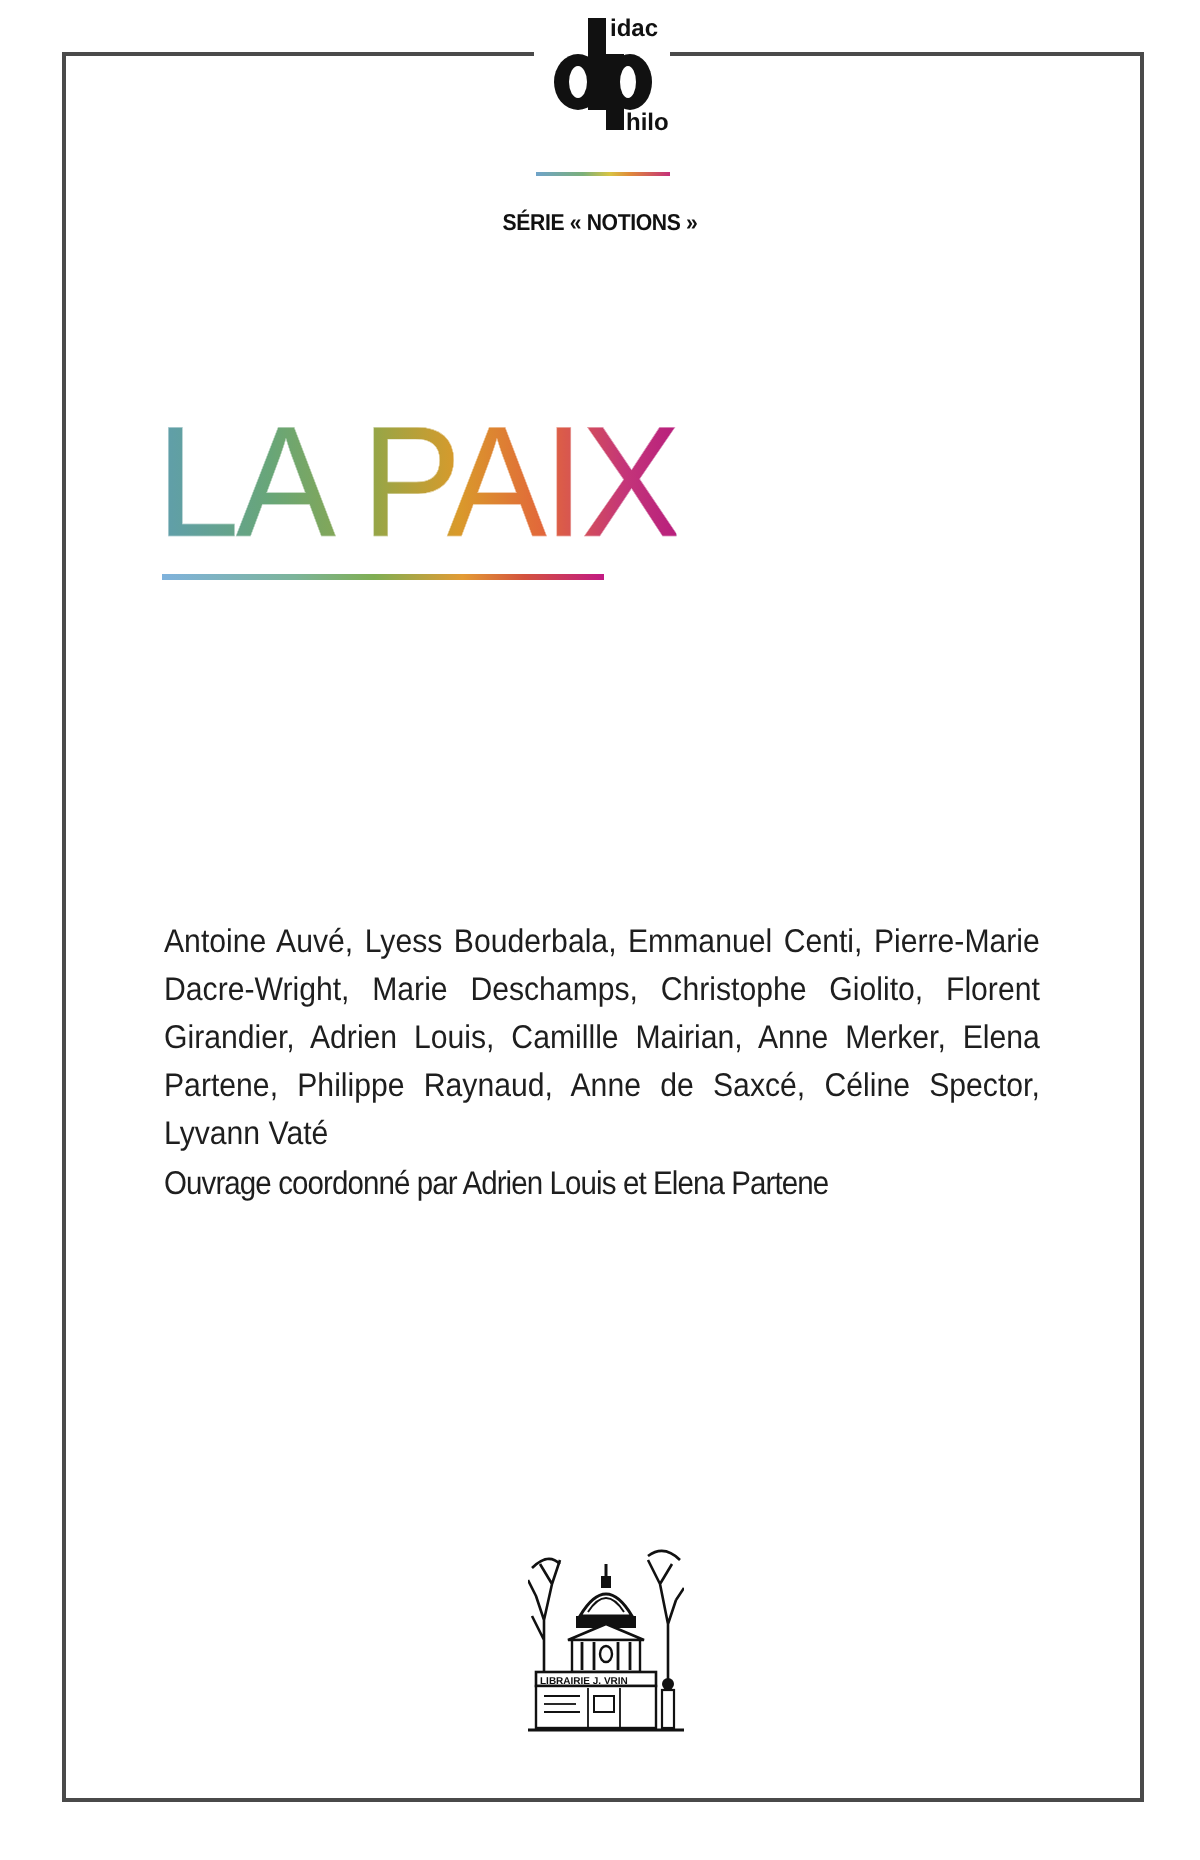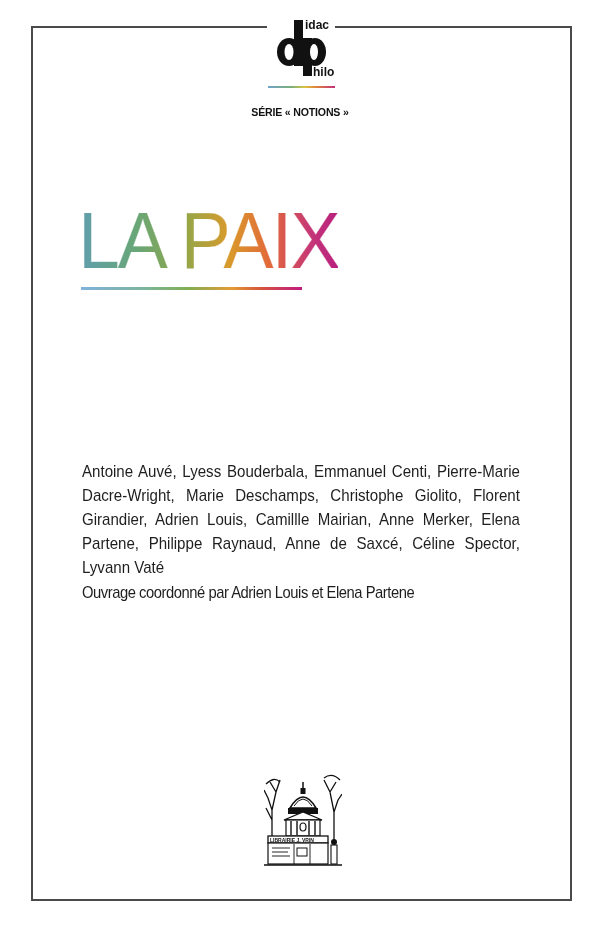"idac" .logo { top: 14px -> 3px }
